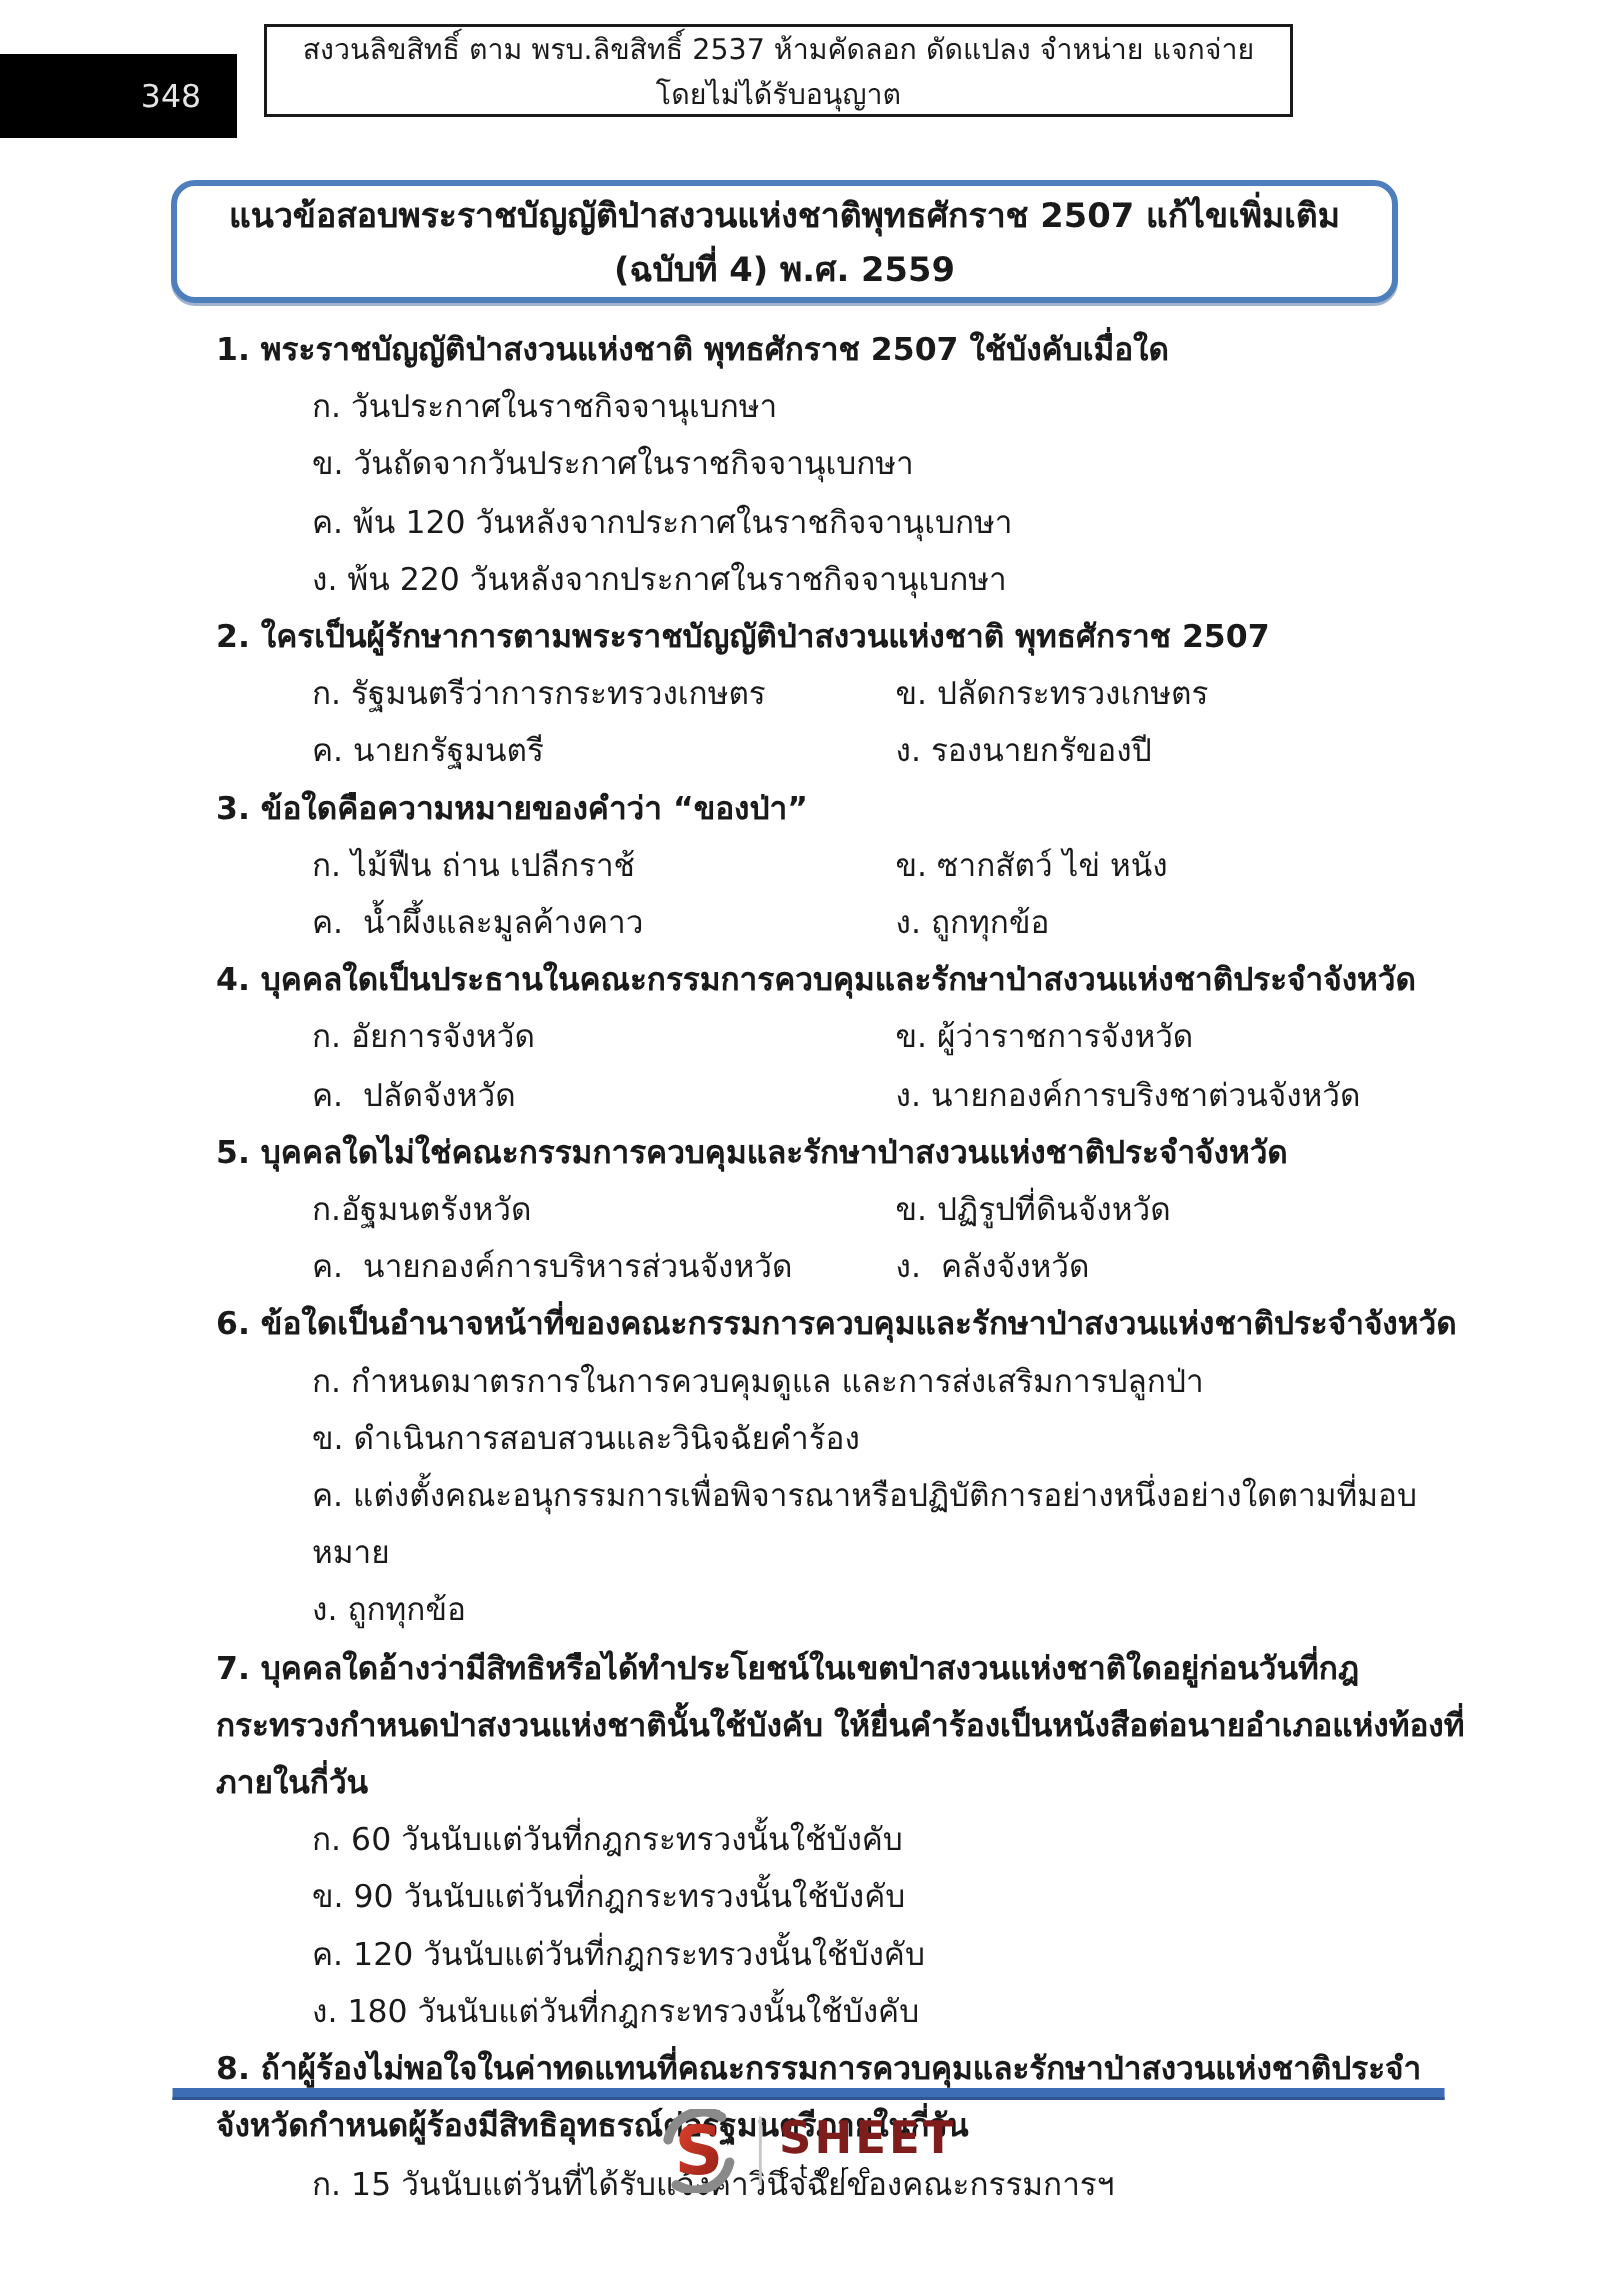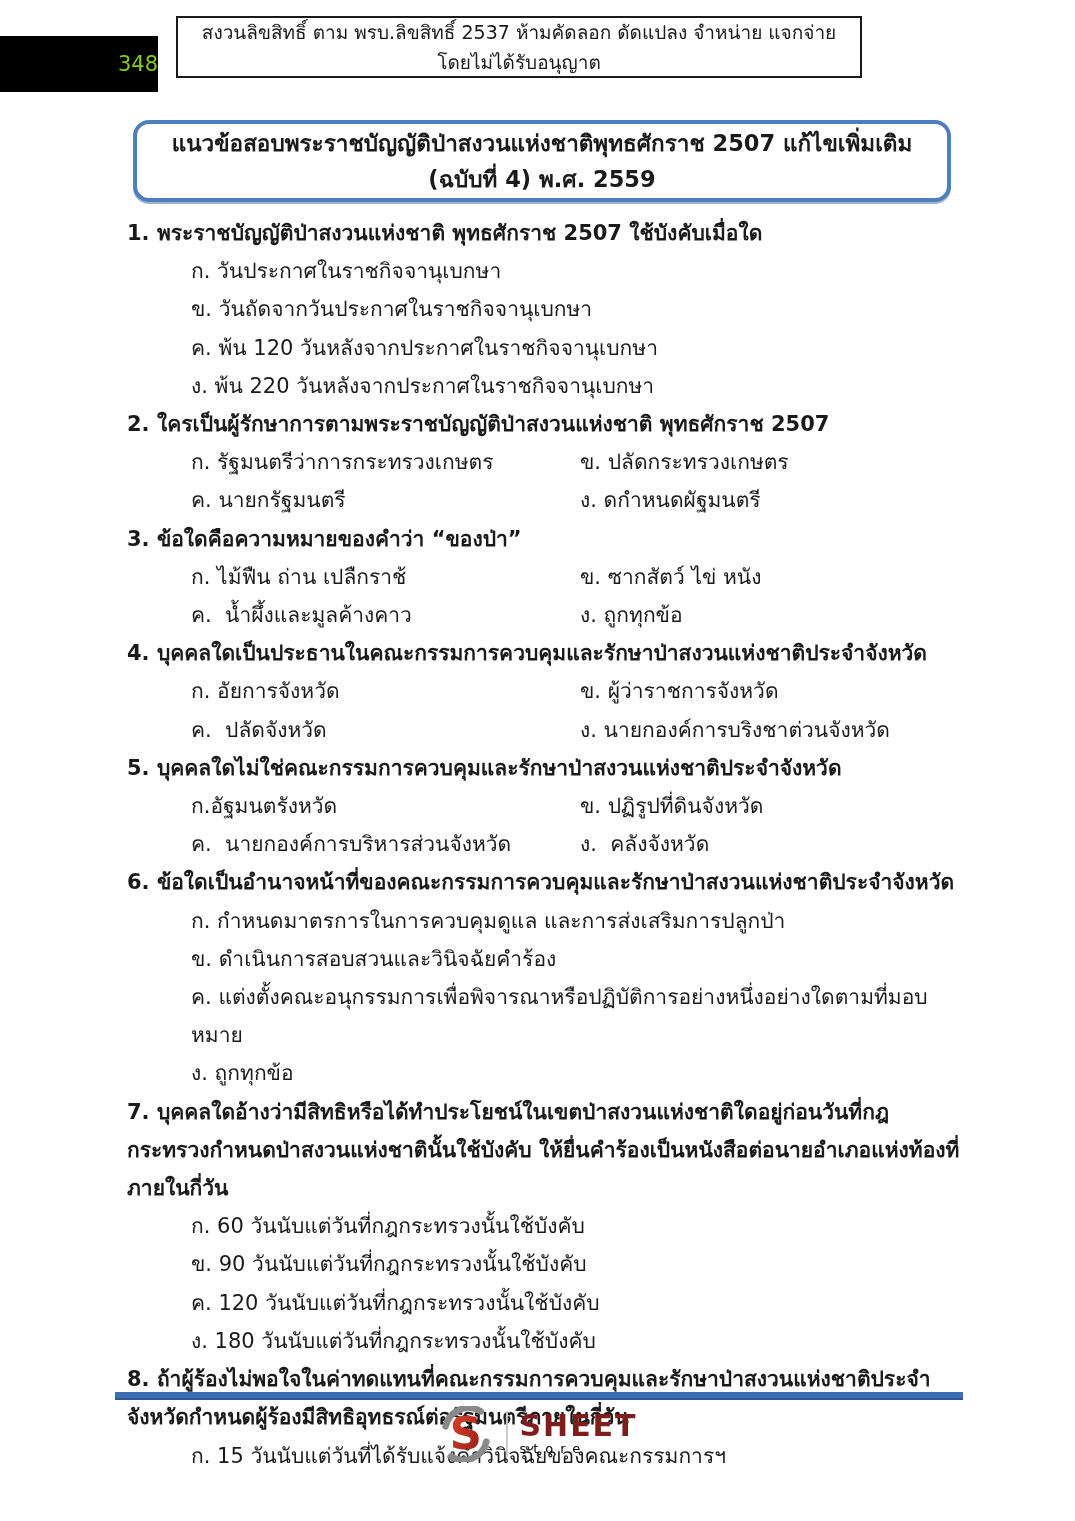"348" .pageno-box { color: #84cc16 -> #e5e5e5; padding-right: none -> 24px }
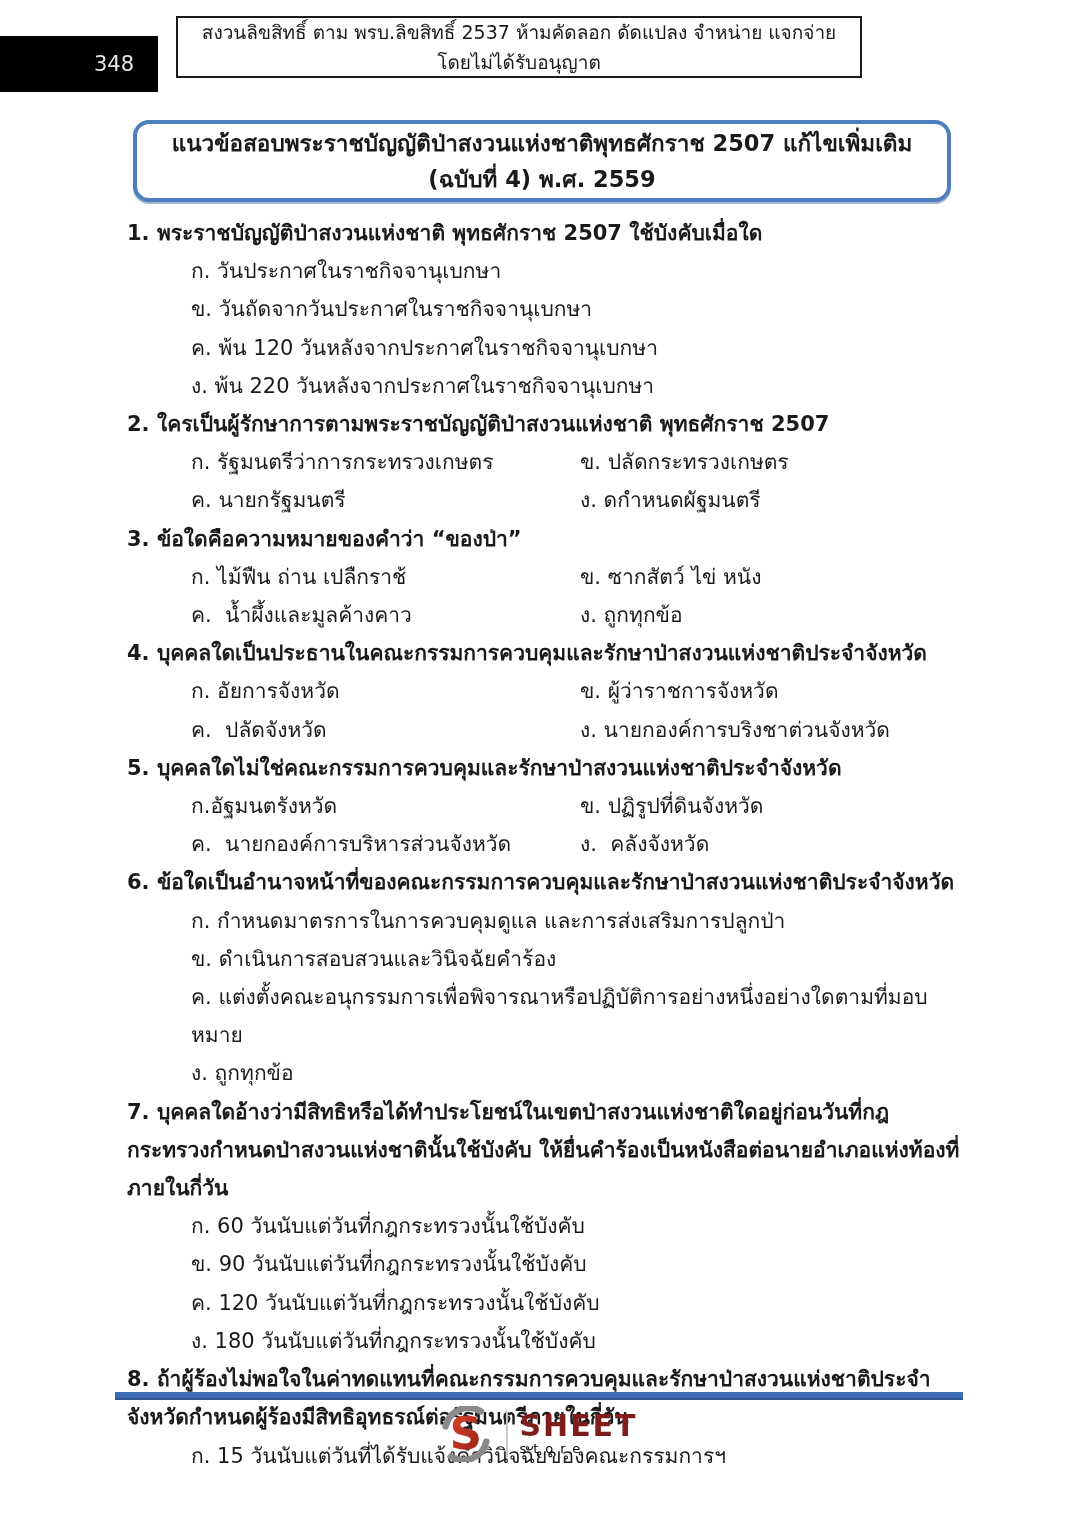"แนวข้อสอบพระราชบัญญัติป่าสงวนแห่งชาติพุท" .title-box { margin-left: 19px -> none }
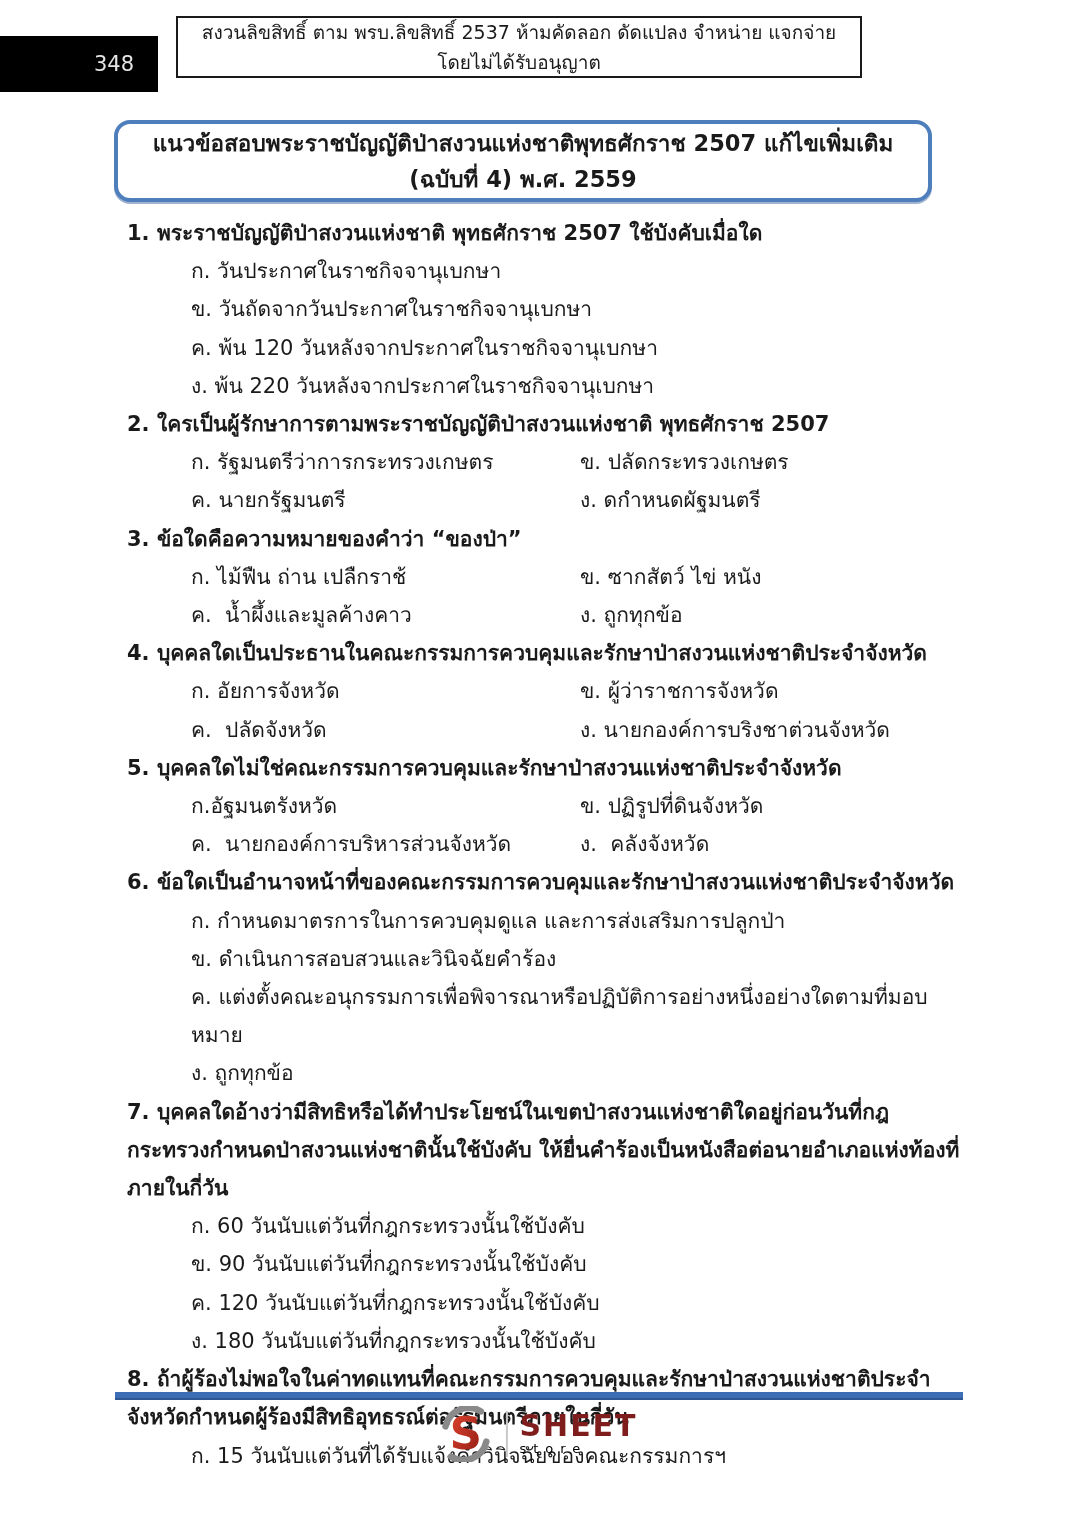"1. พระราชบัญญัติป่าสงวนแห่งชาติ" .content { left: 127px -> 144px }
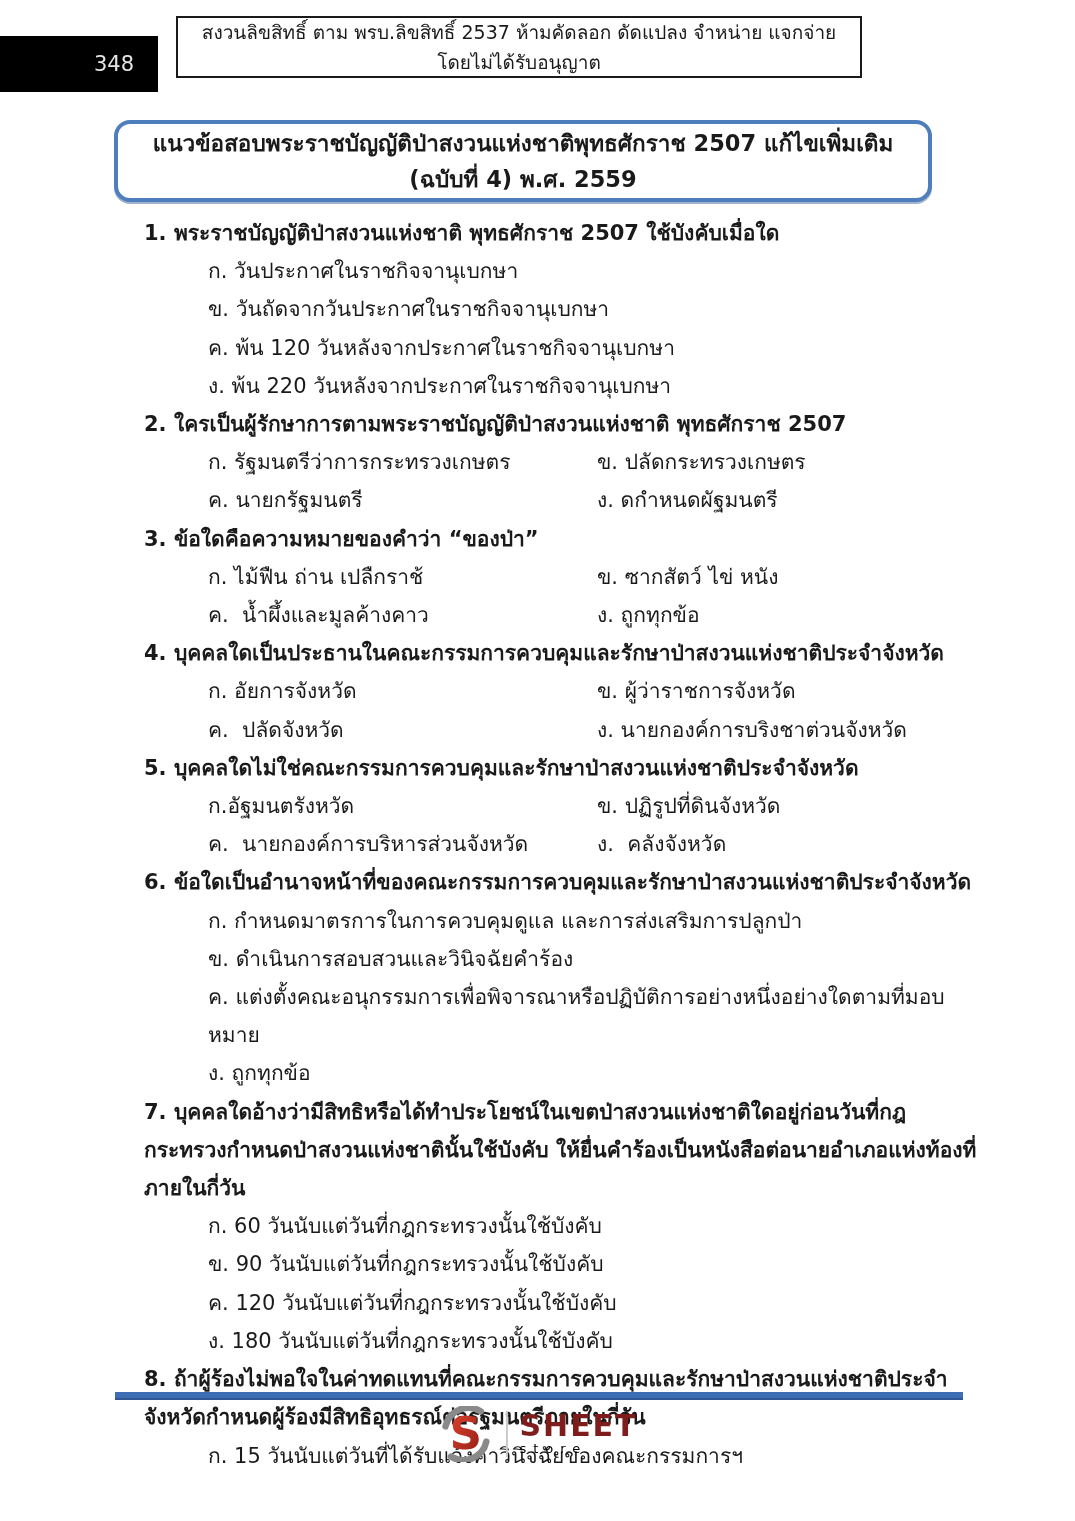"ง. ดกำหนดผัฐมนตรี" div.choice { text: ดกำหนดผัฐมนตรี -> รองนายกรัของปี }
